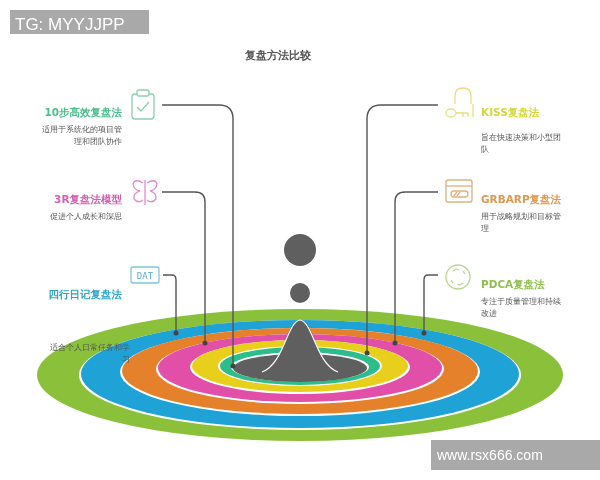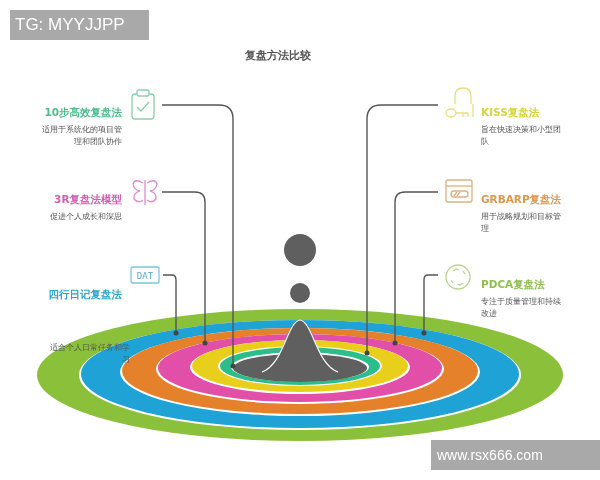"TG: MYYJJPP" .wm-top { height: 30px -> 24px }
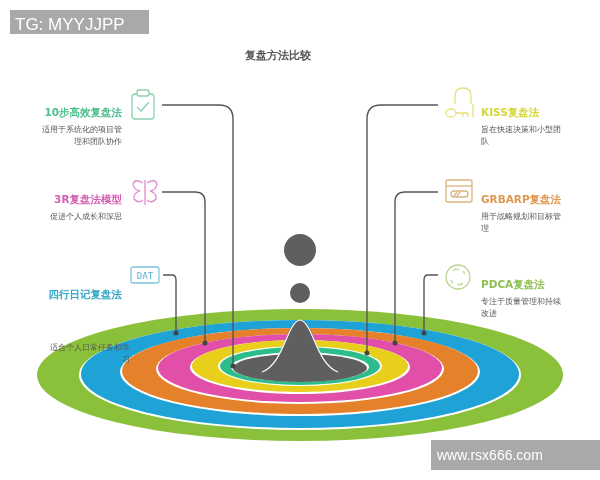"旨在快速决策和小型团" div.desc { top: 124px -> 132px }
